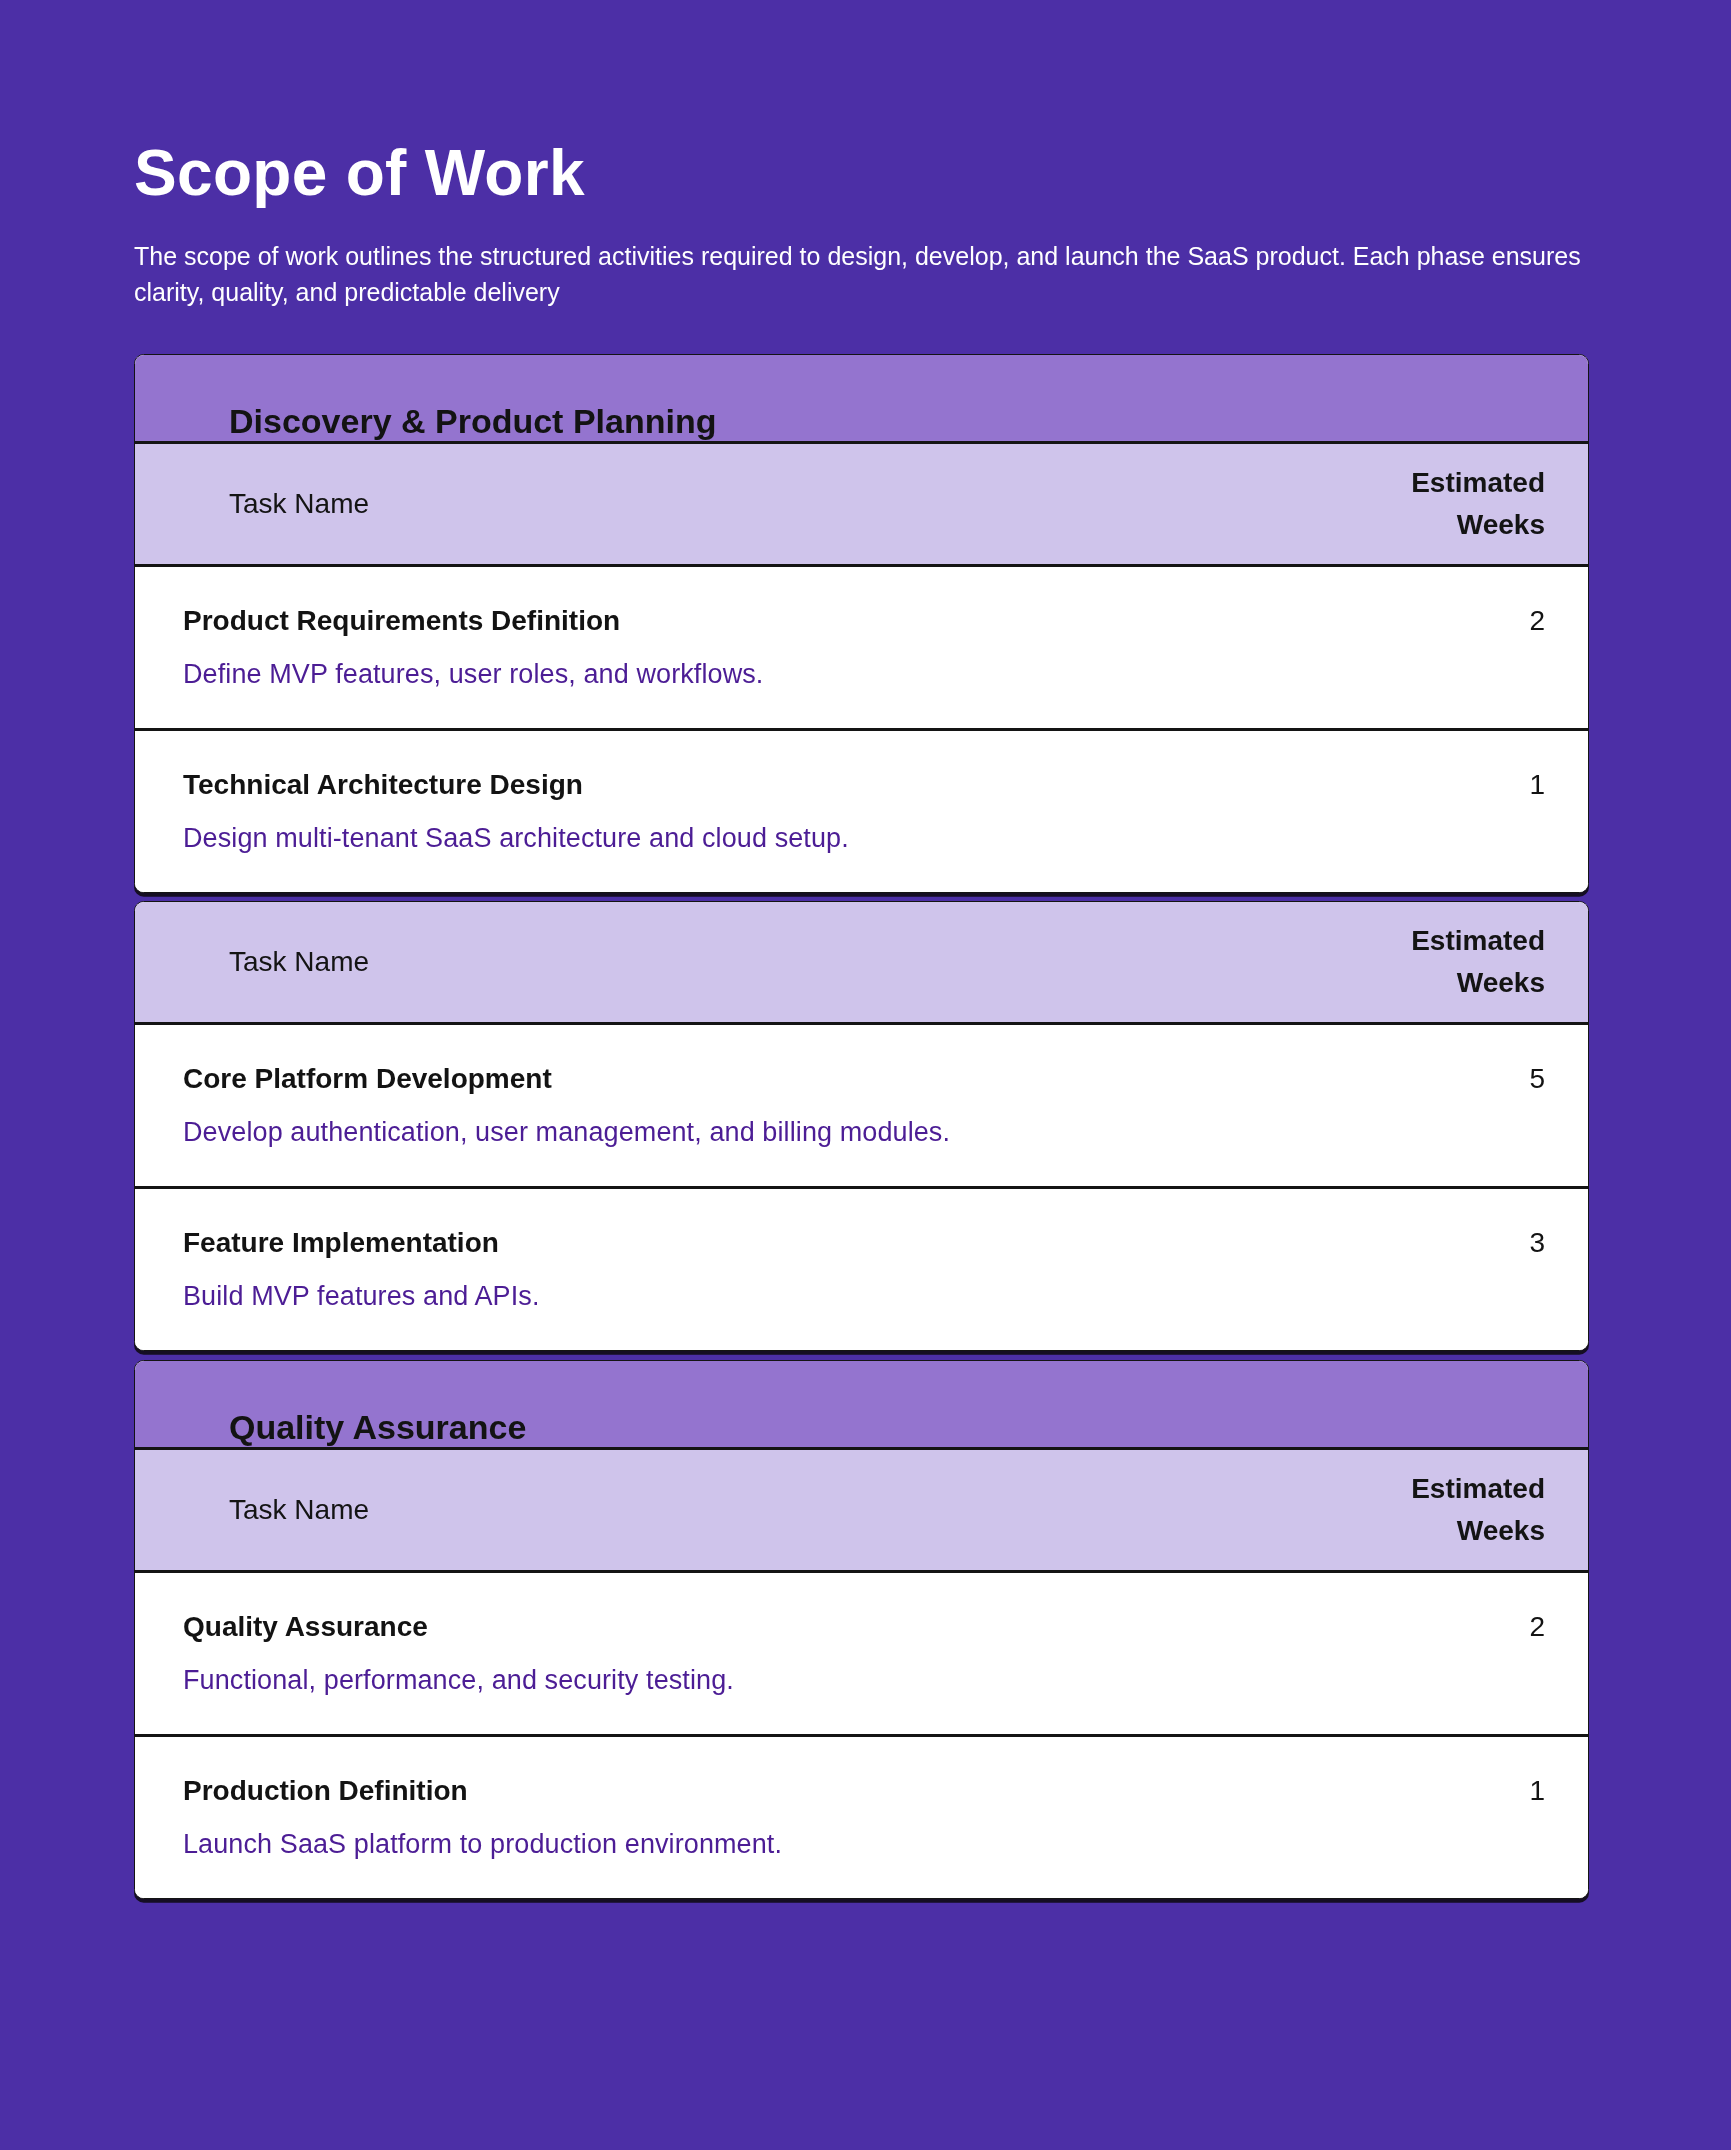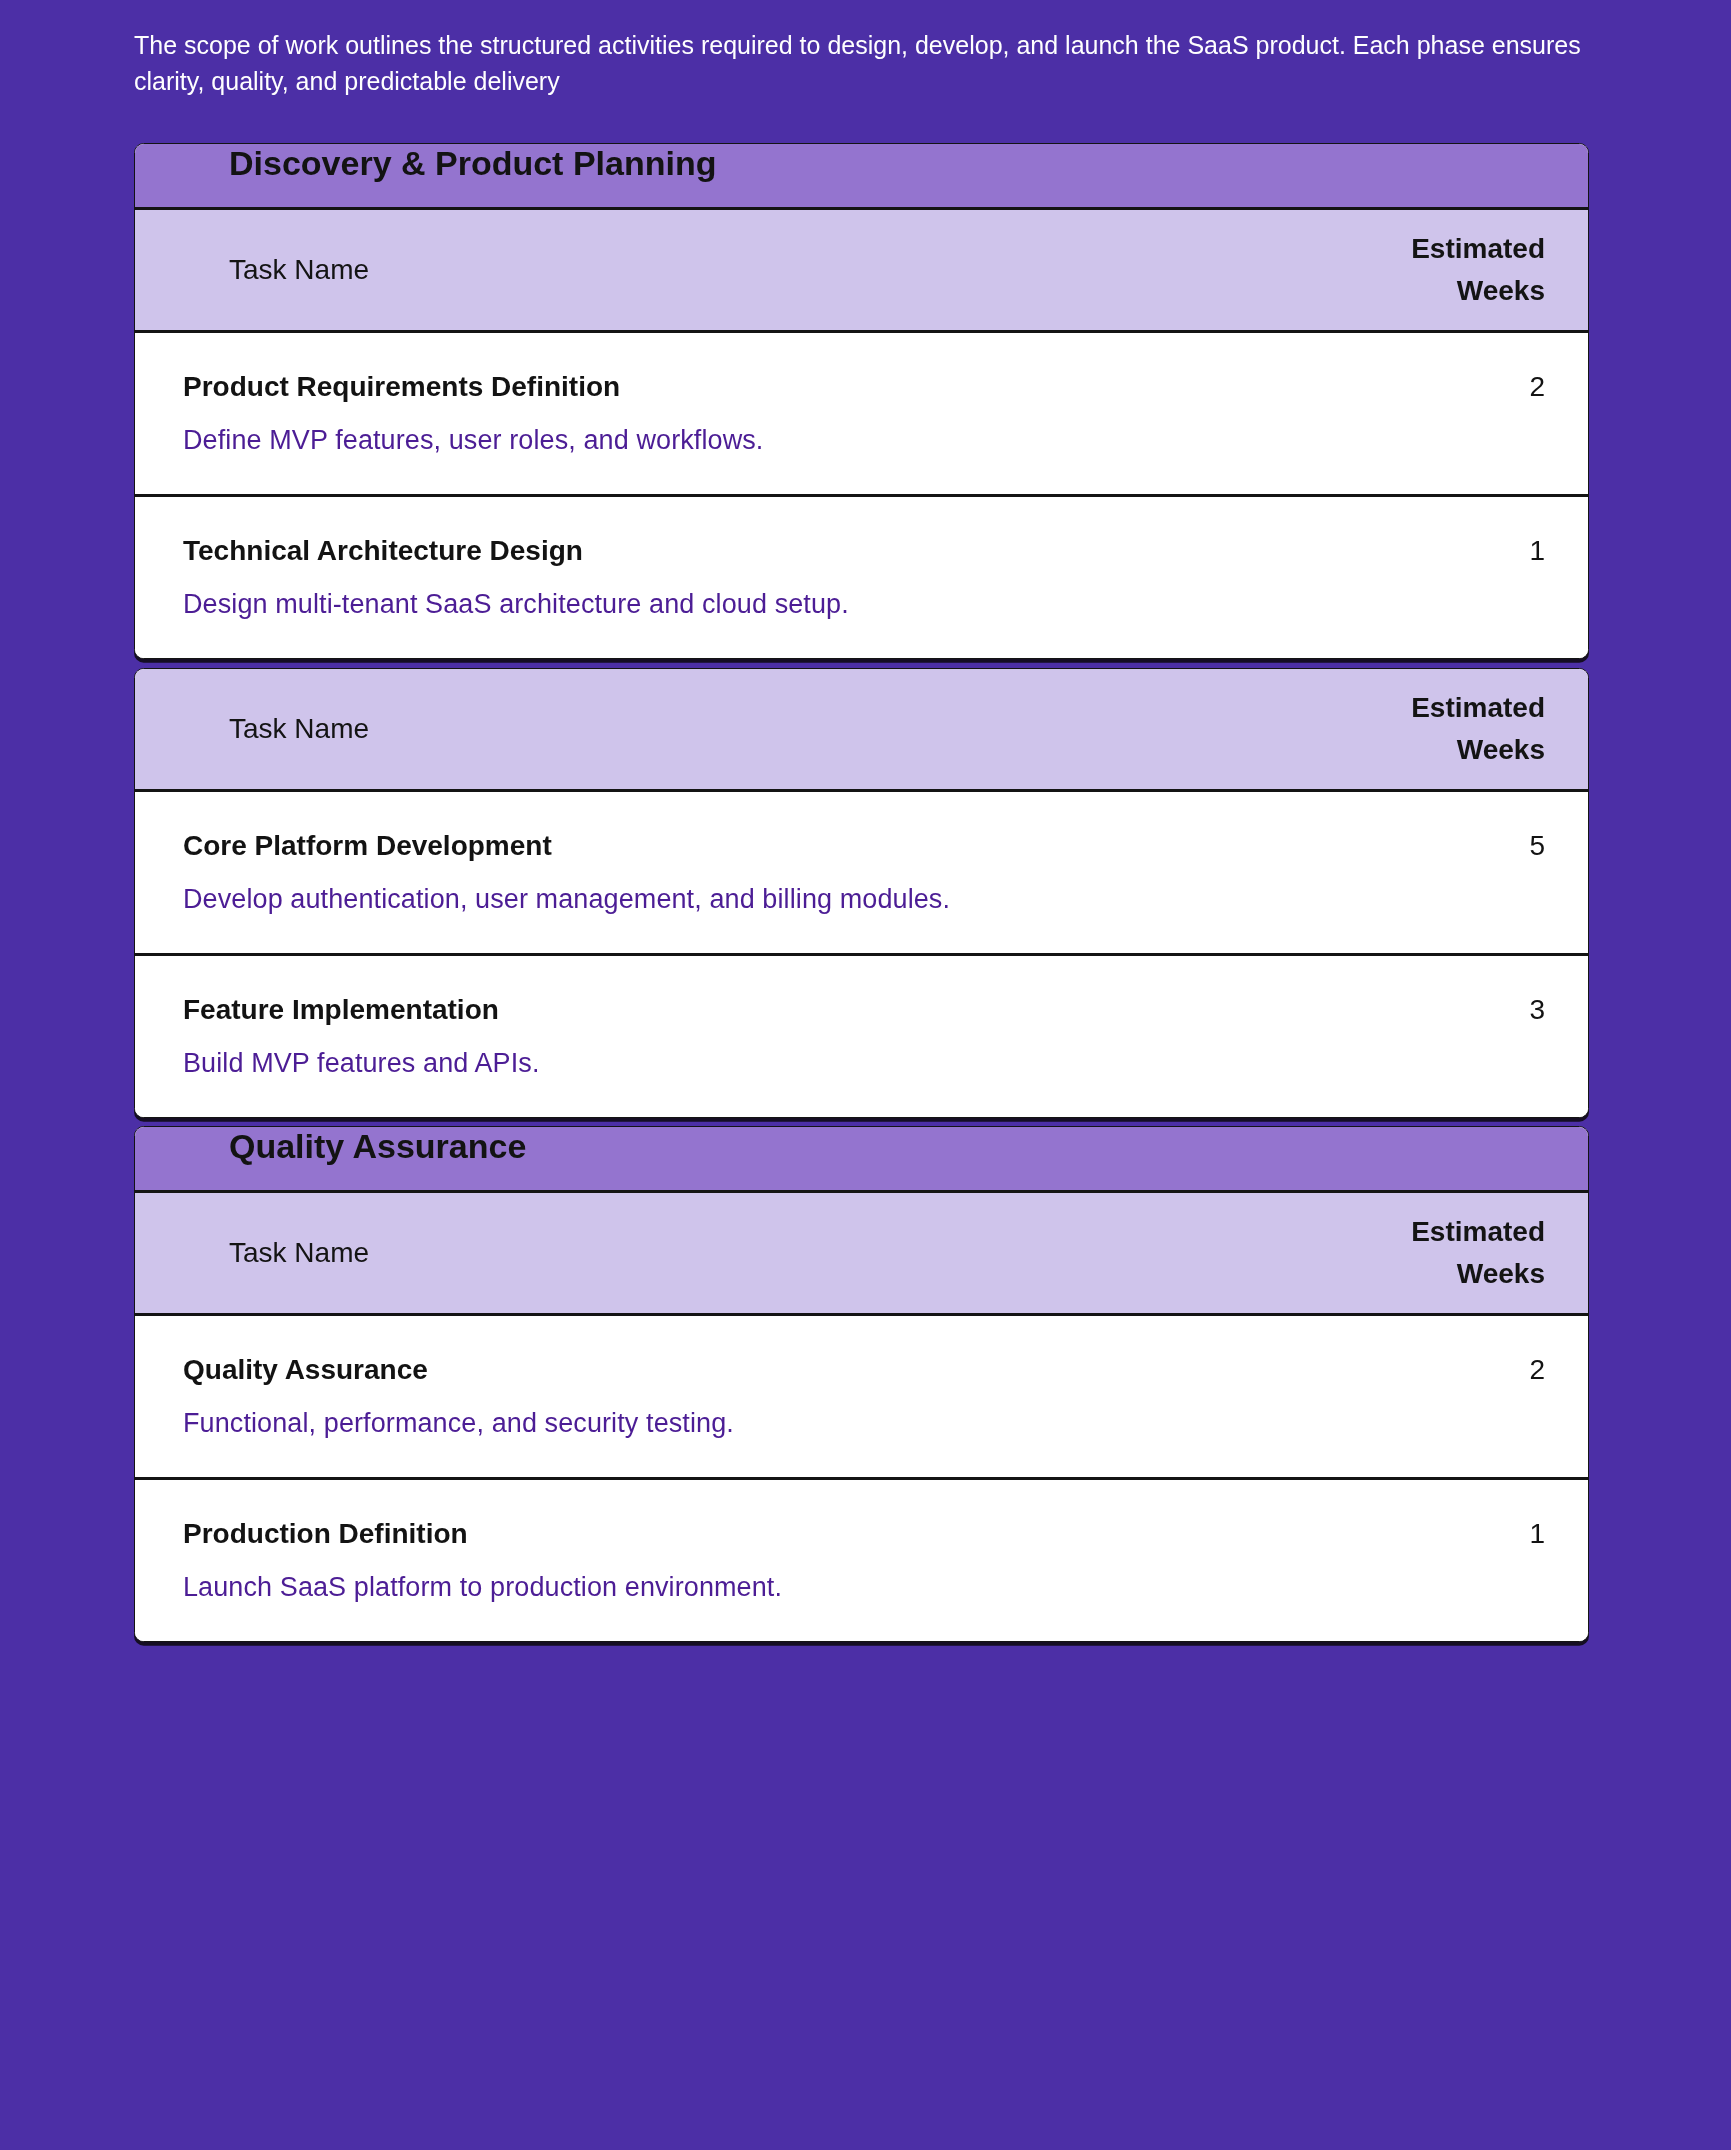"Scope of Work" h1.page-title { html: none -> <h1>Scope of Work</h1> }
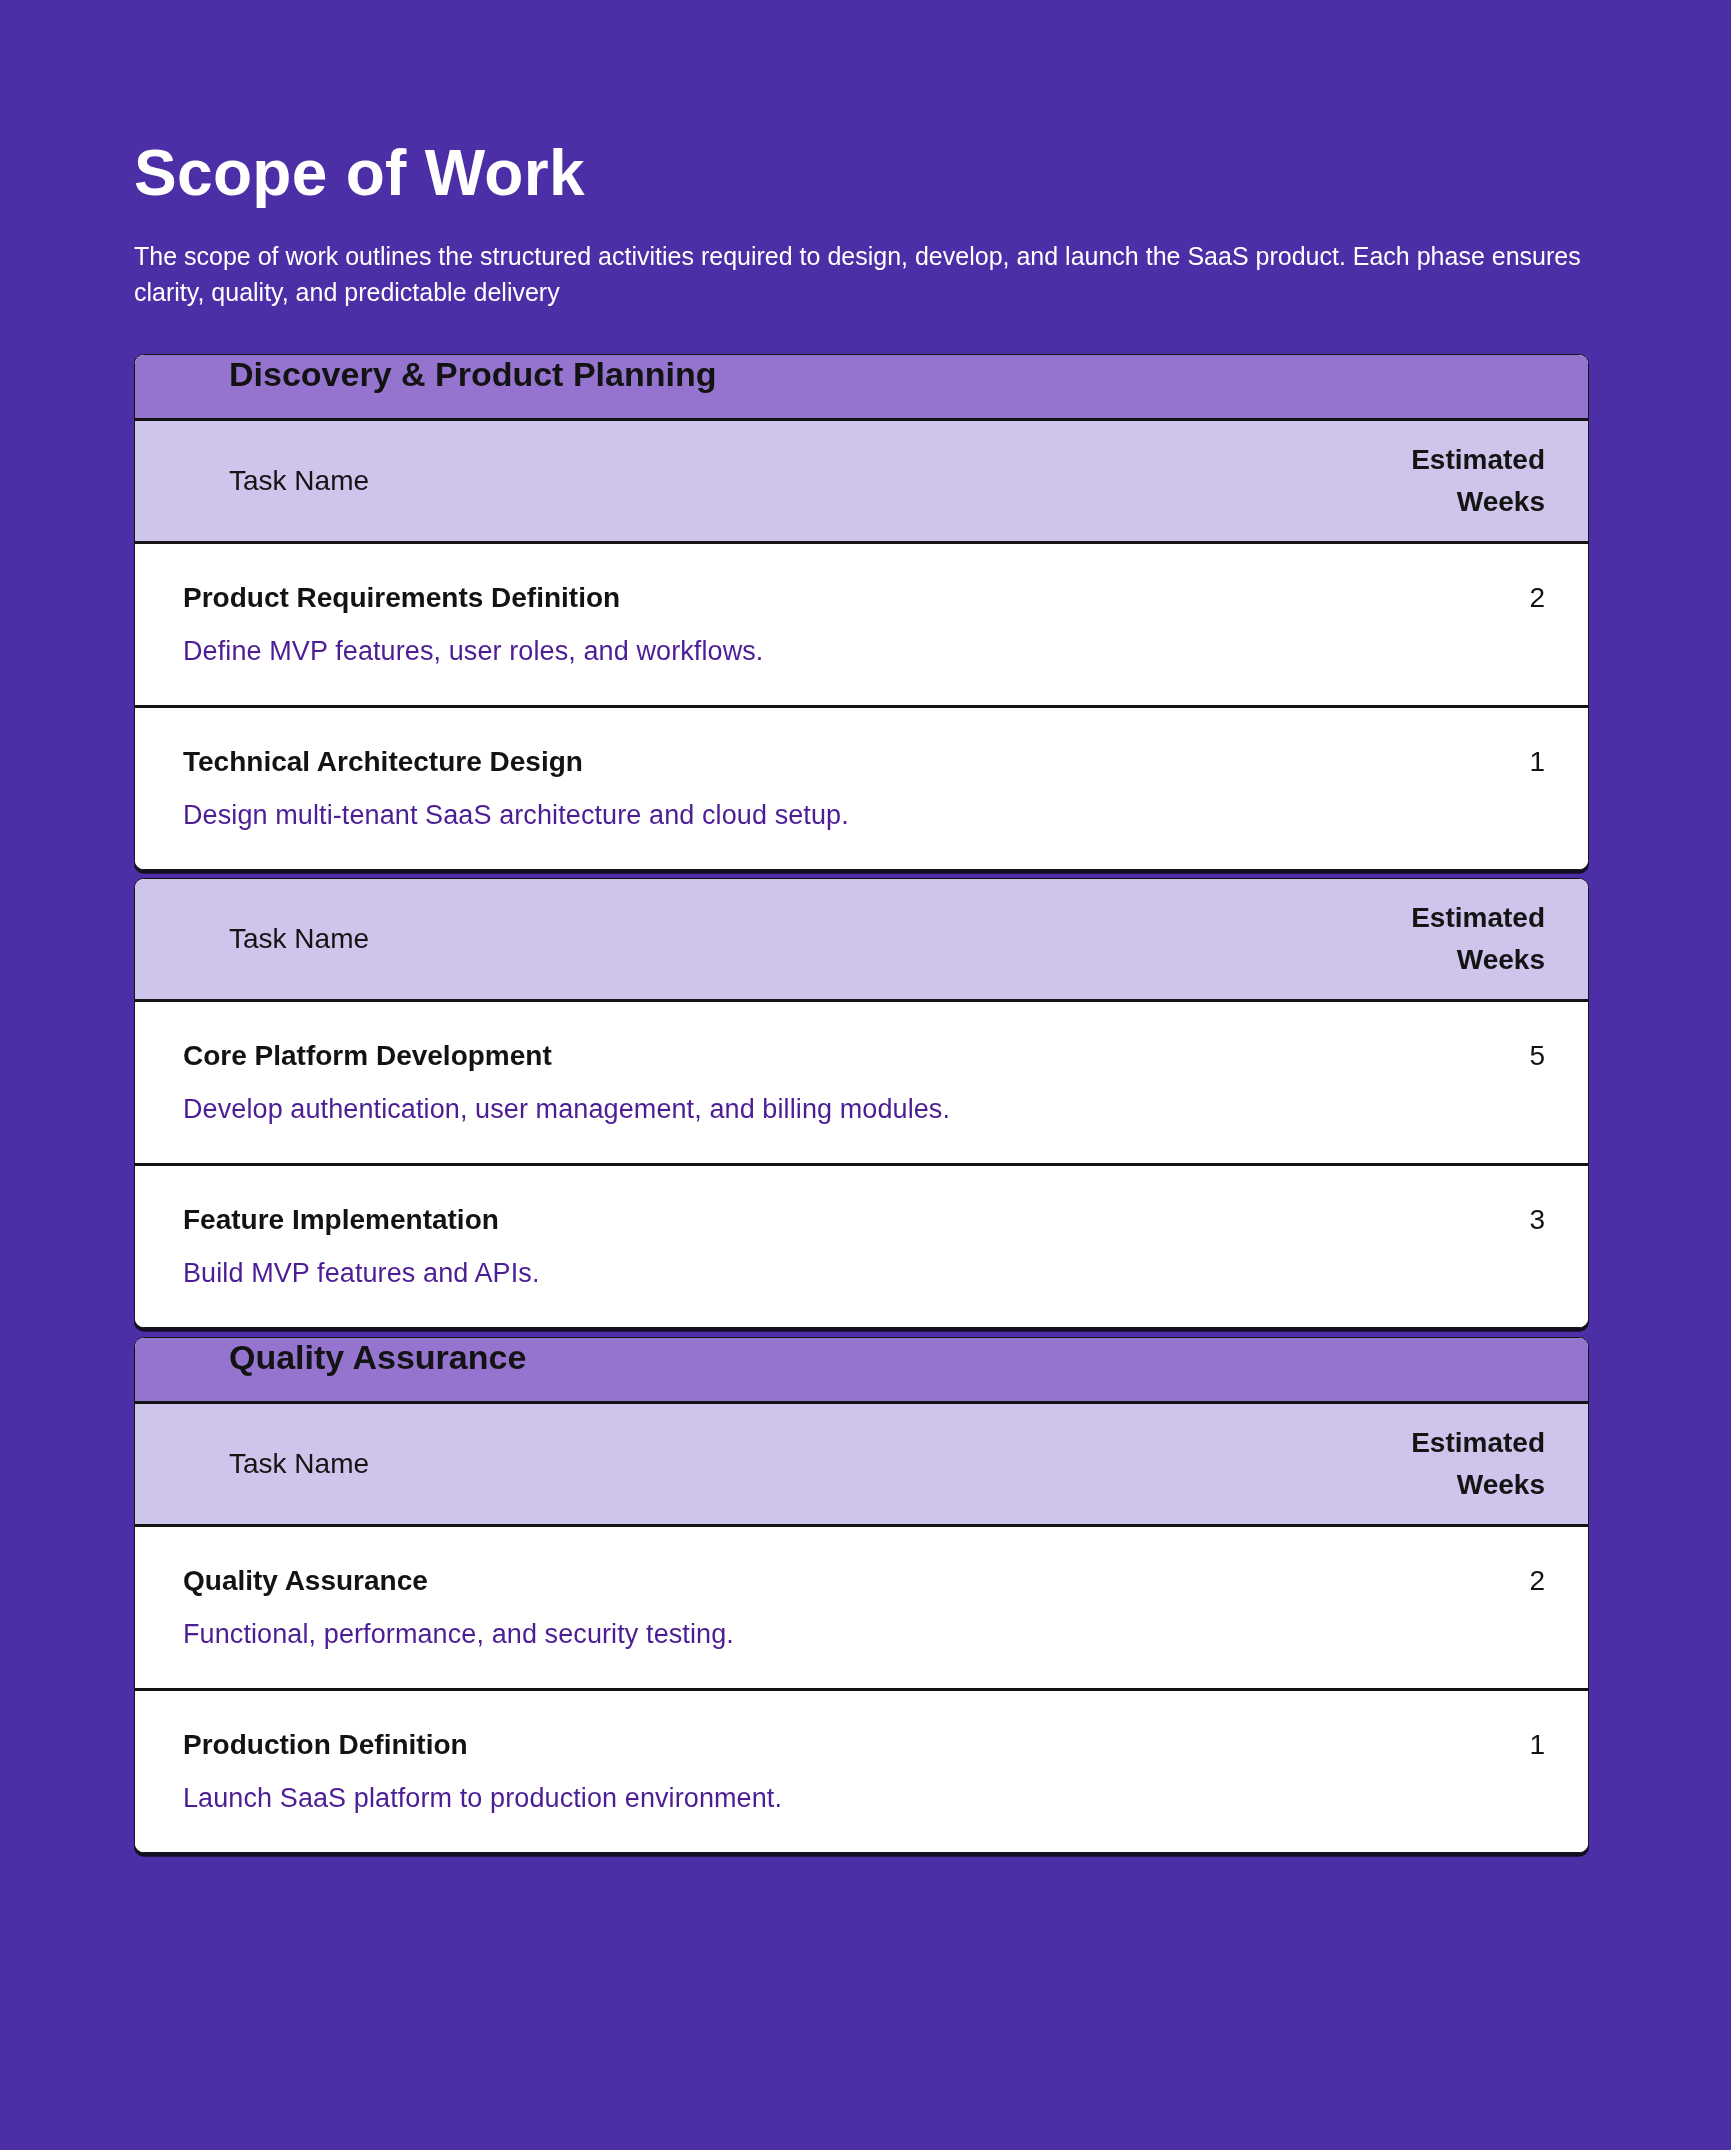"Discovery & Product Planning" .section-header { align-items: flex-start -> flex-end; height: 66px -> 89px }
